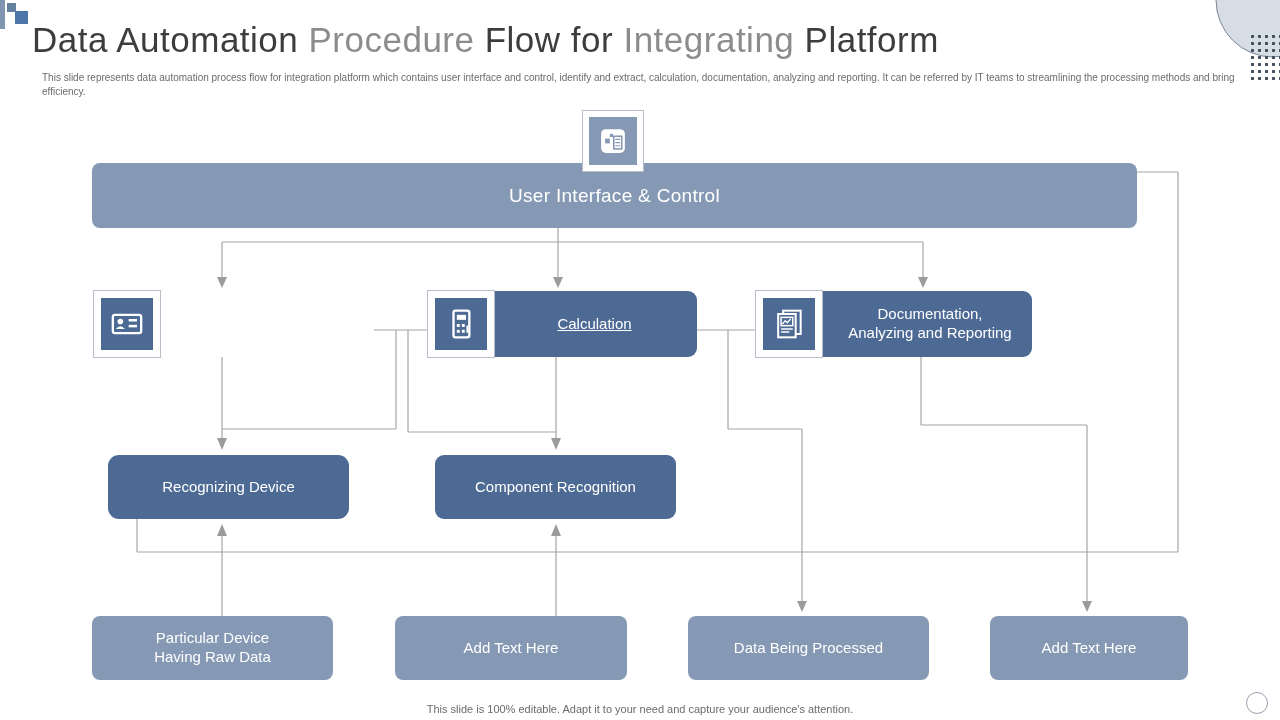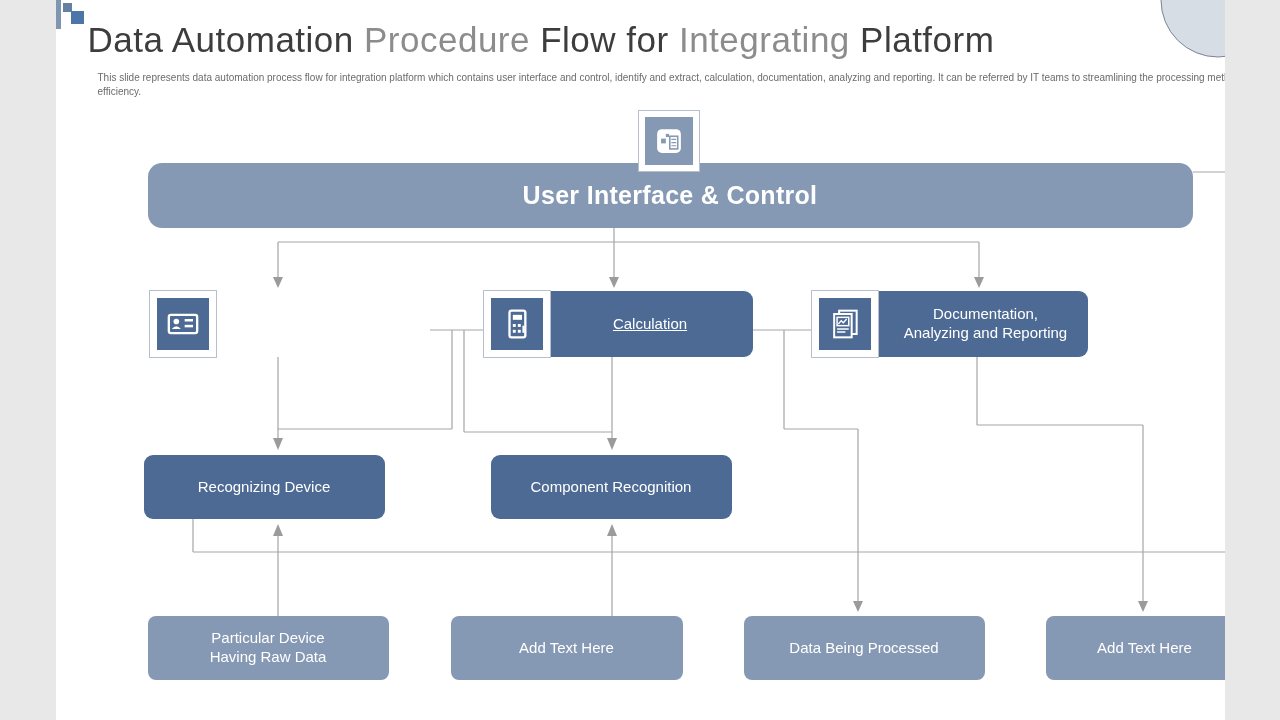"Data Automation Procedure Flow for" #slide { width: 1169px -> 1280px }
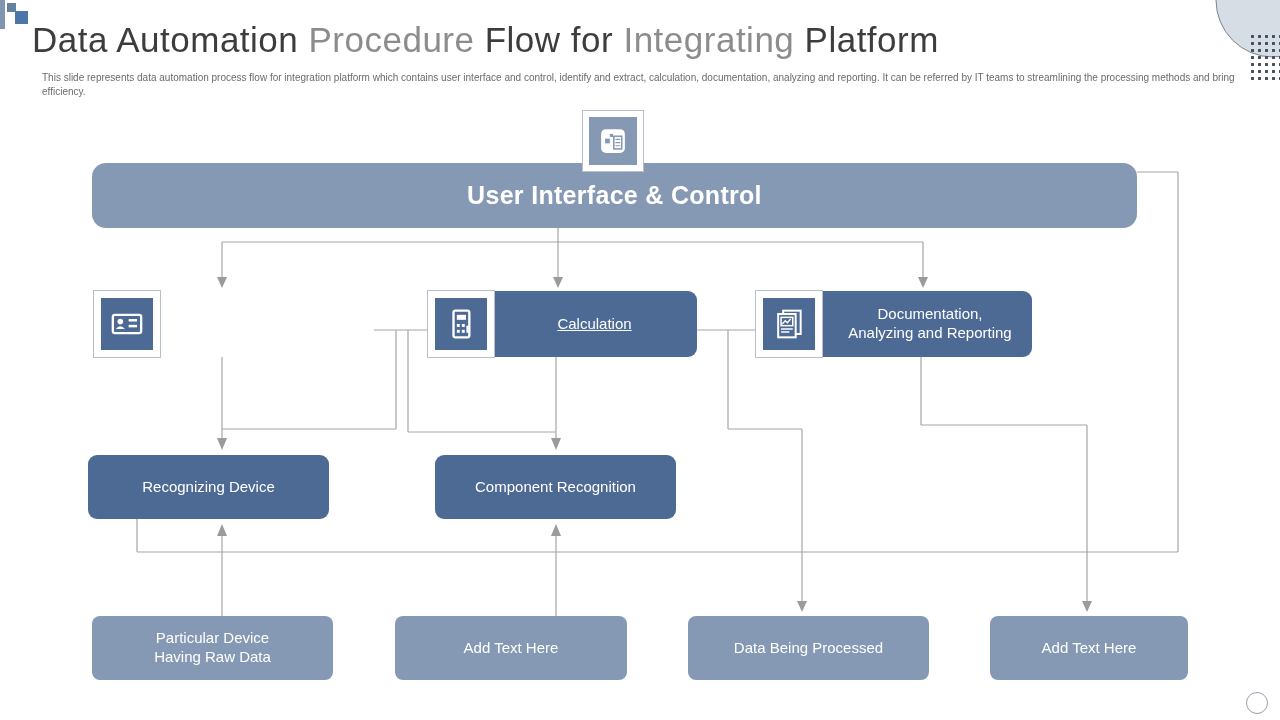"User Interface & Control" .bar { border-radius: 14px -> 8px; font-size: 25px -> 19px; font-weight: 700 -> 400 }
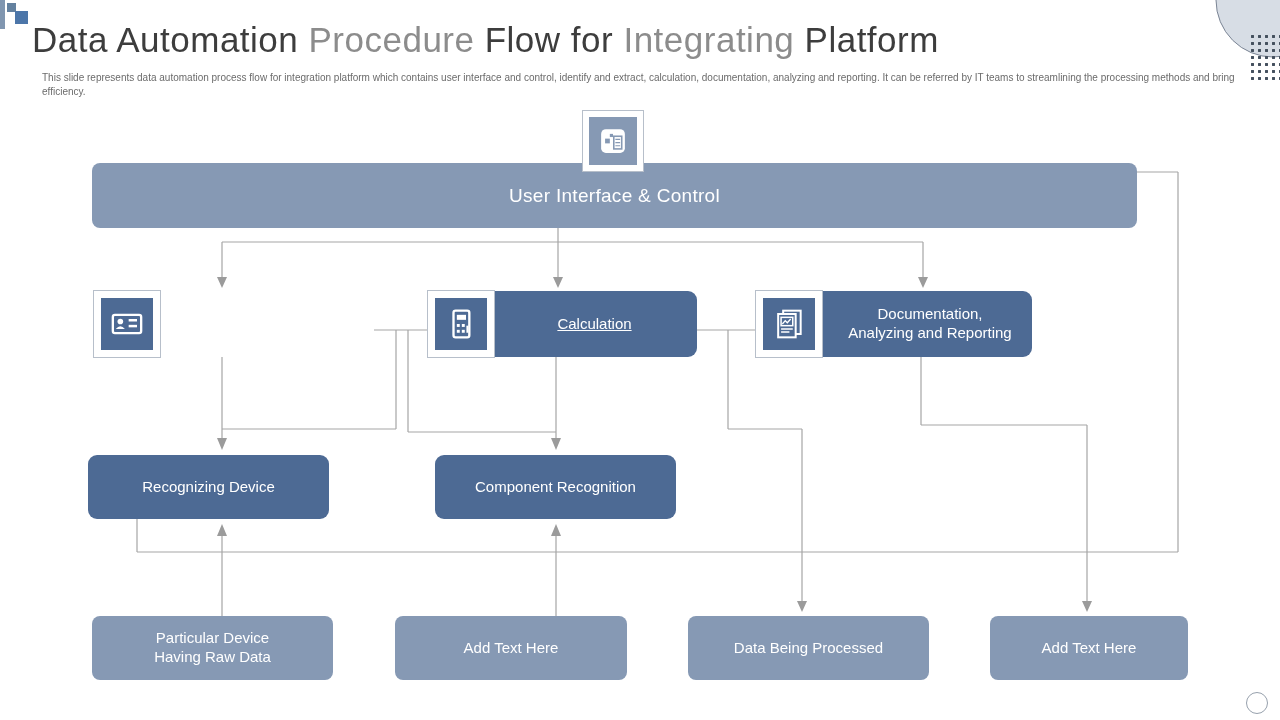"Recognizing Device" div.node { border-radius: none -> 11px; left: 88px -> 108px }
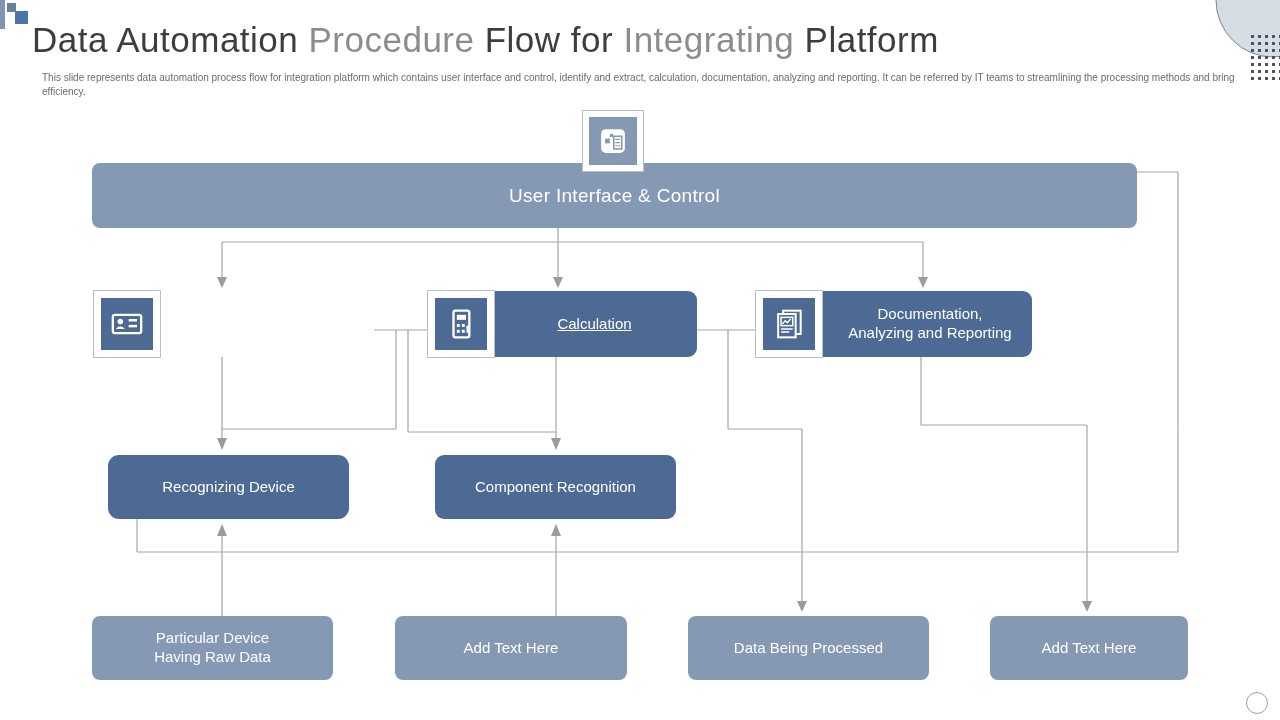"This slide is 100% editable." div.footer-note { html: none -> <div>This slide is 100% editable. Adapt it to your need and capture your audience's attention.</div> }
